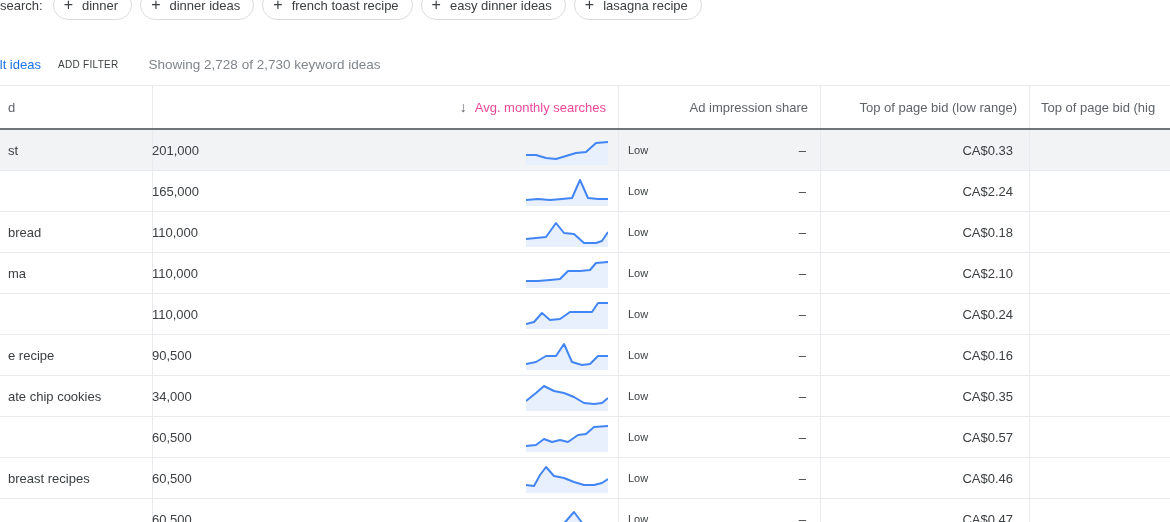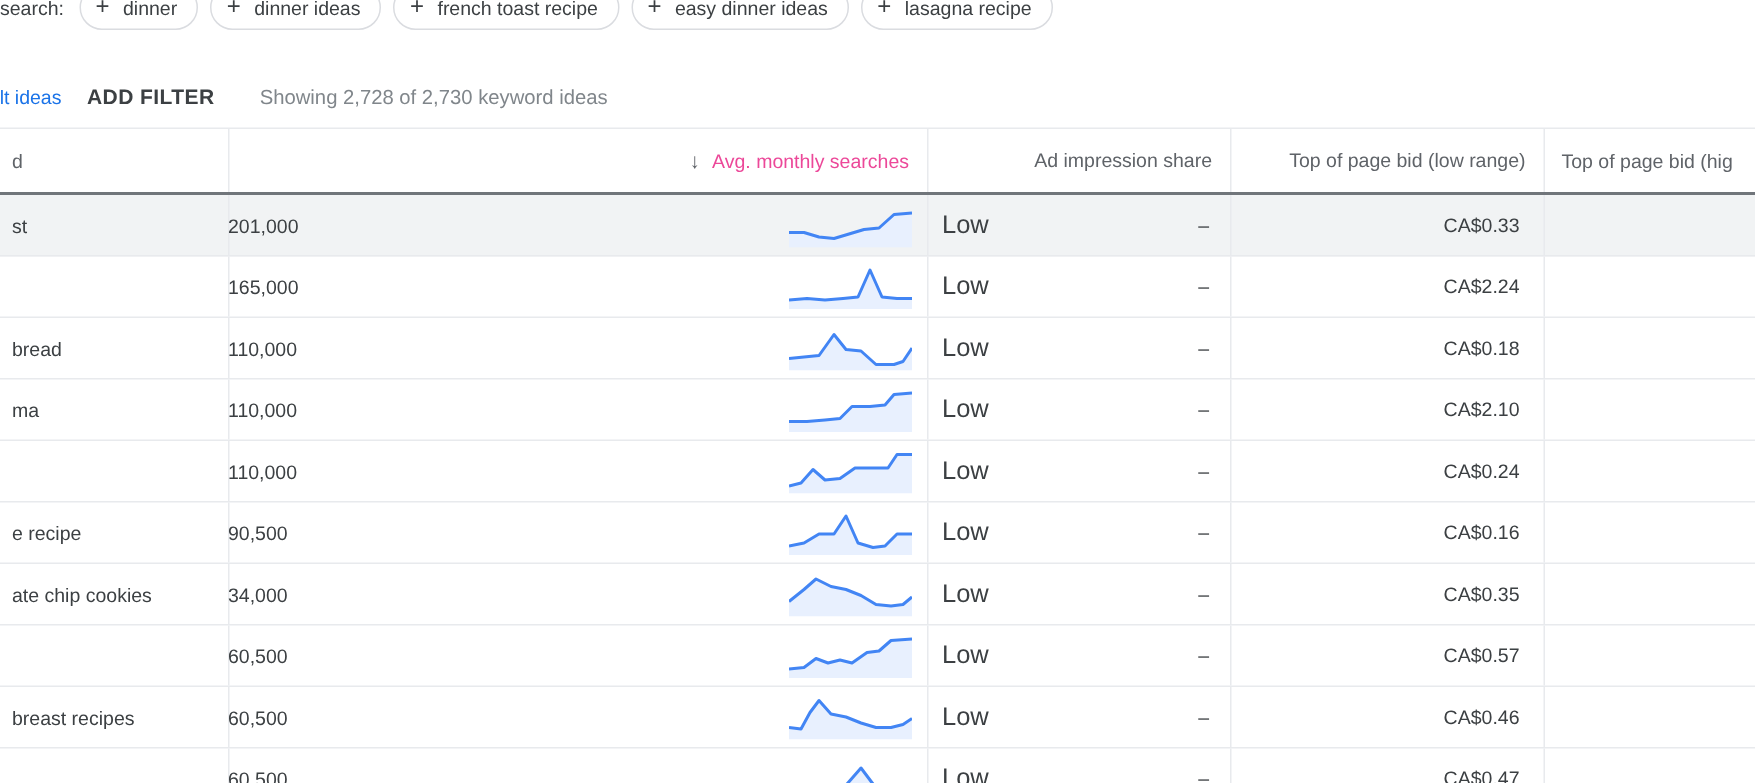"ADD FILTER" .add-filter { font-size: 14px -> 10px; font-weight: bold -> normal }
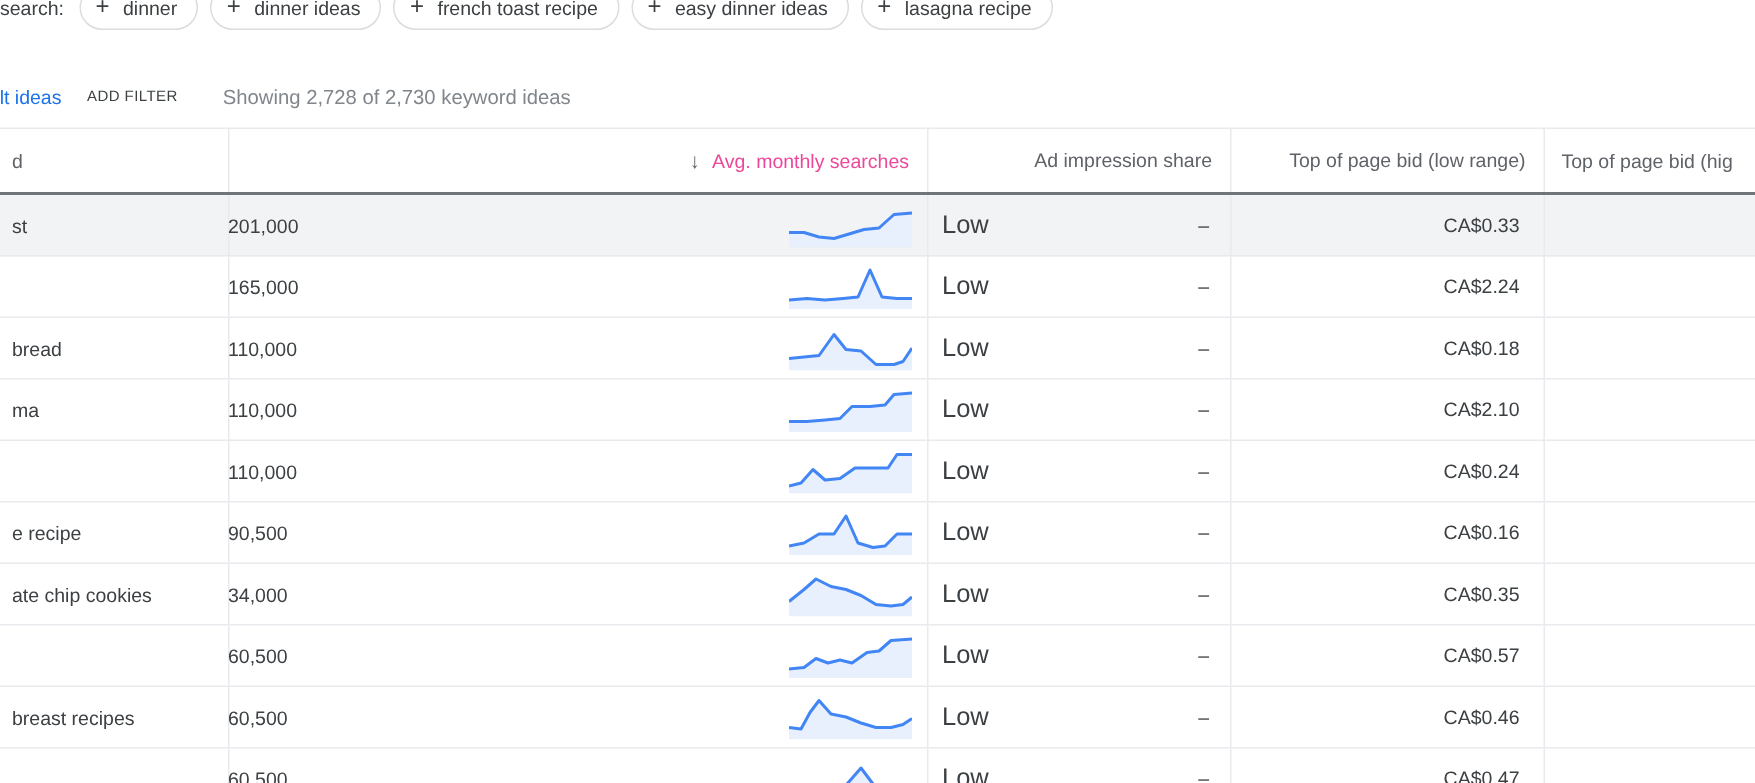"Low" .comp-val { font-size: 17px -> 11px }
